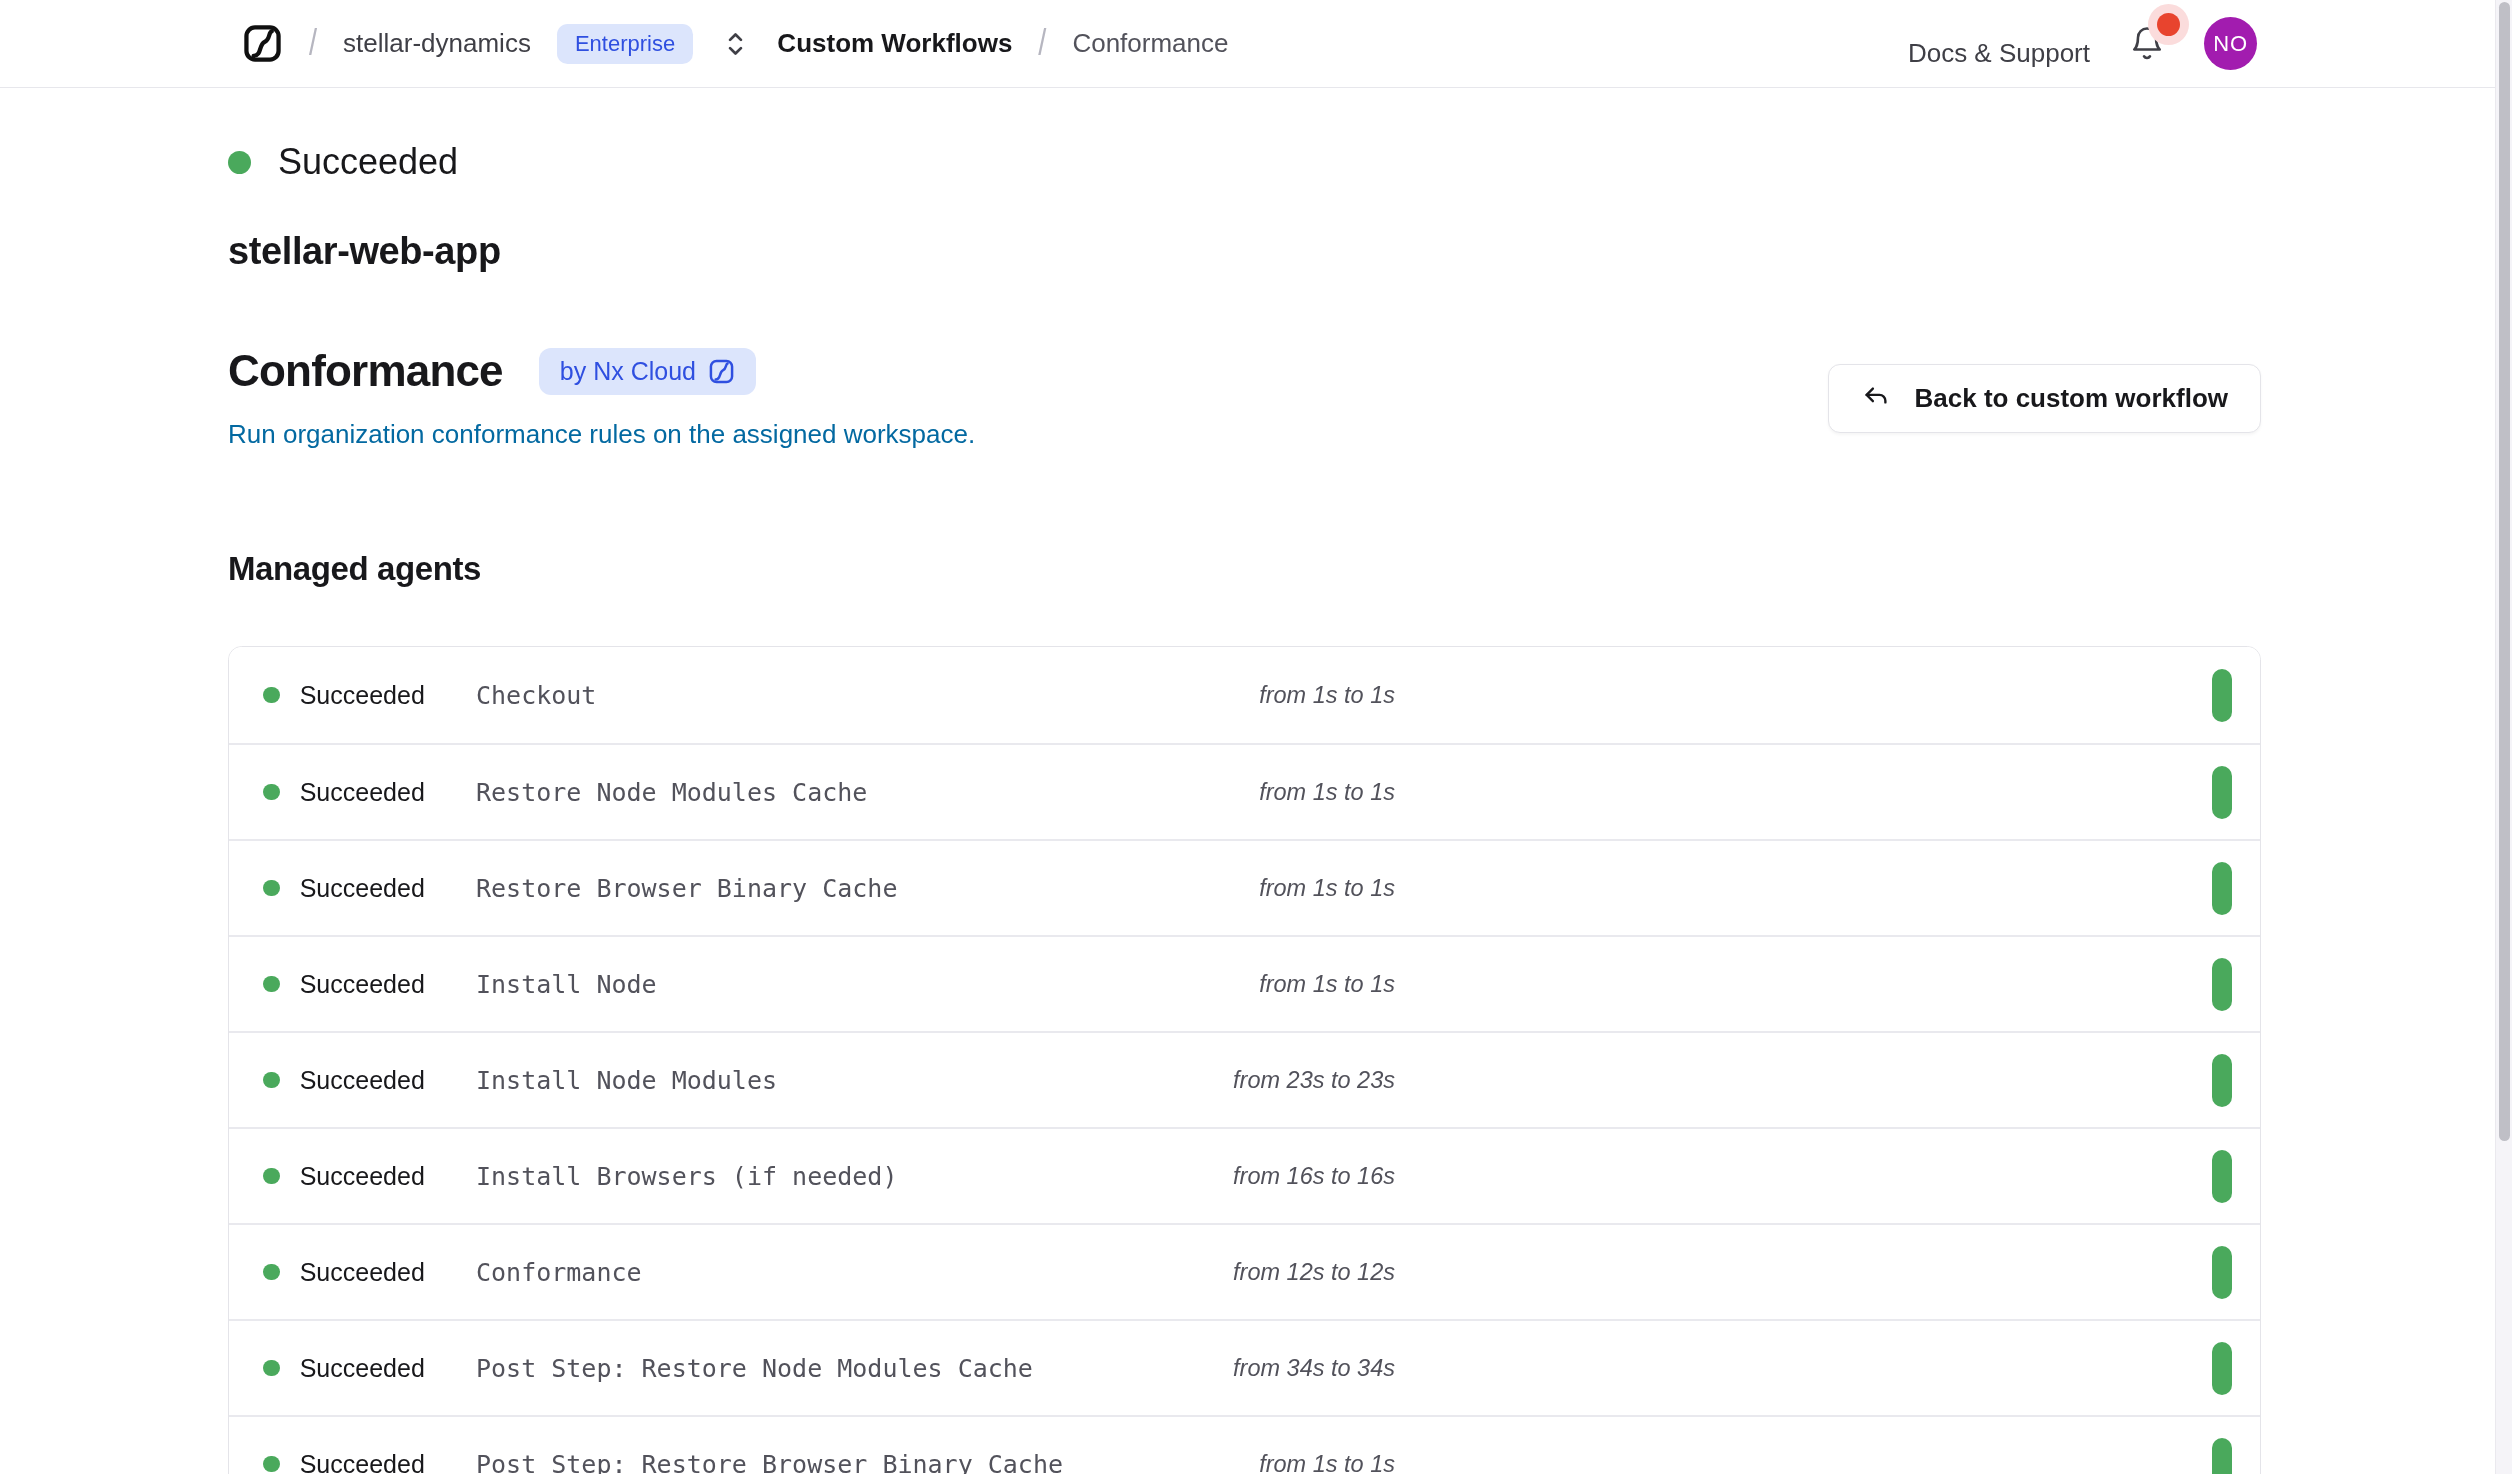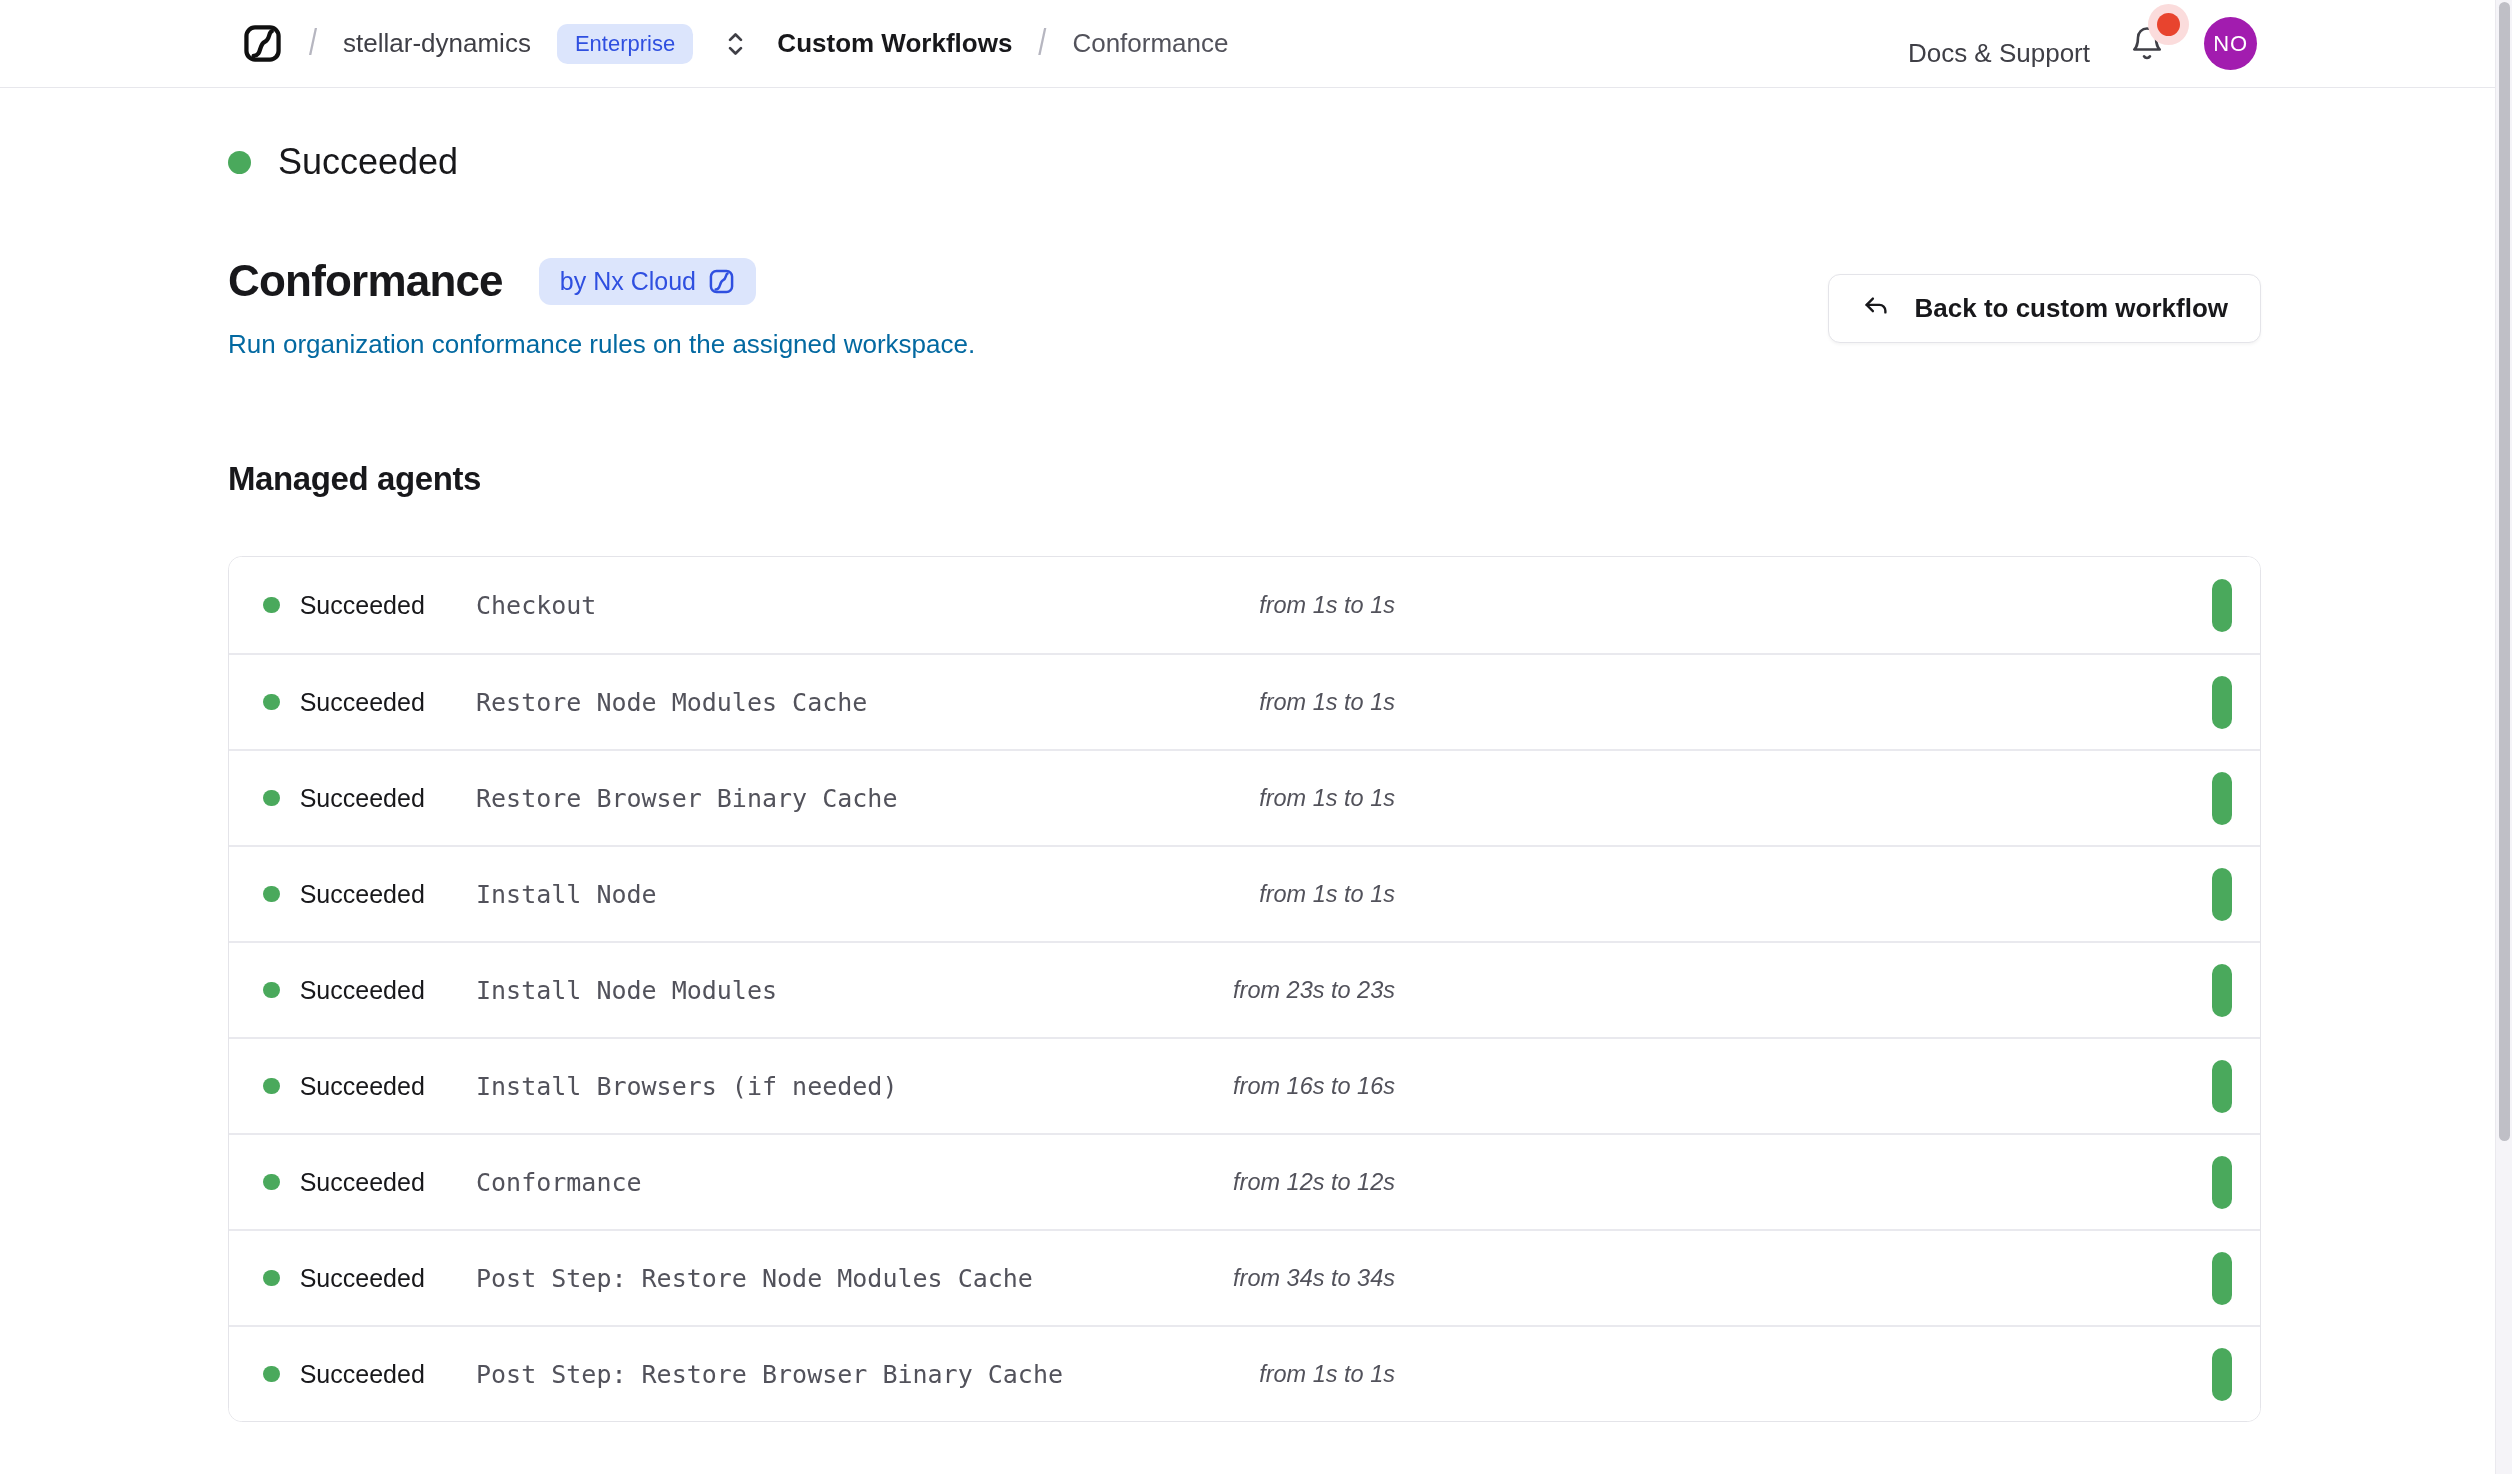"stellar-web-app" h2.workspace-title { html: none -> <h2>stellar-web-app</h2> }
